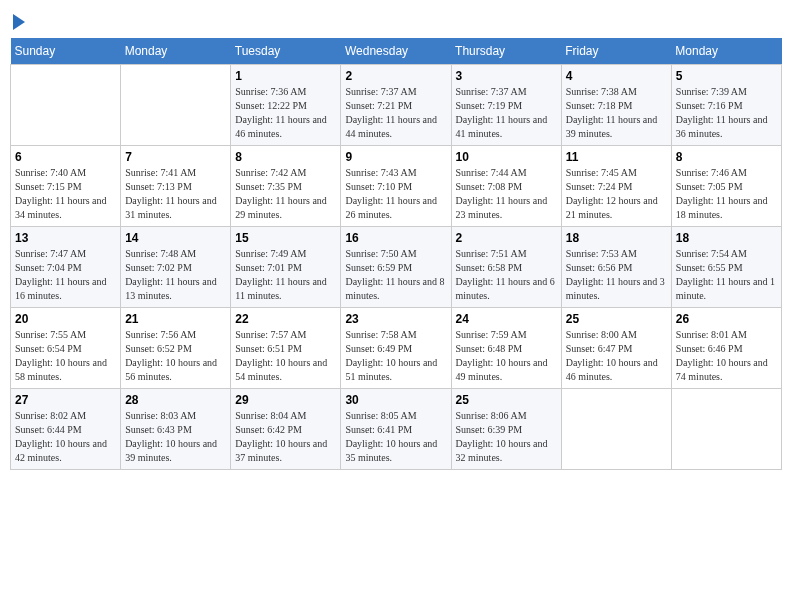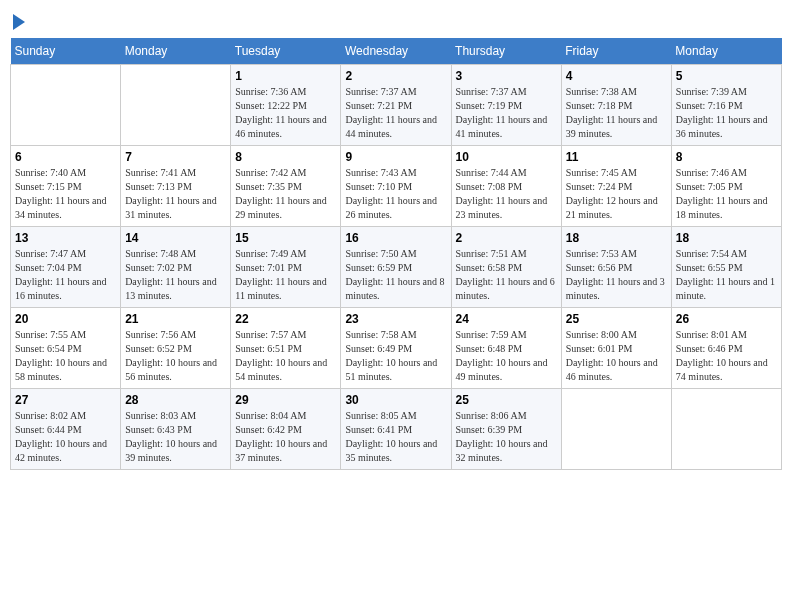"Sunset: 6:01 PM" span { text: 6:01 -> 6:47 }
